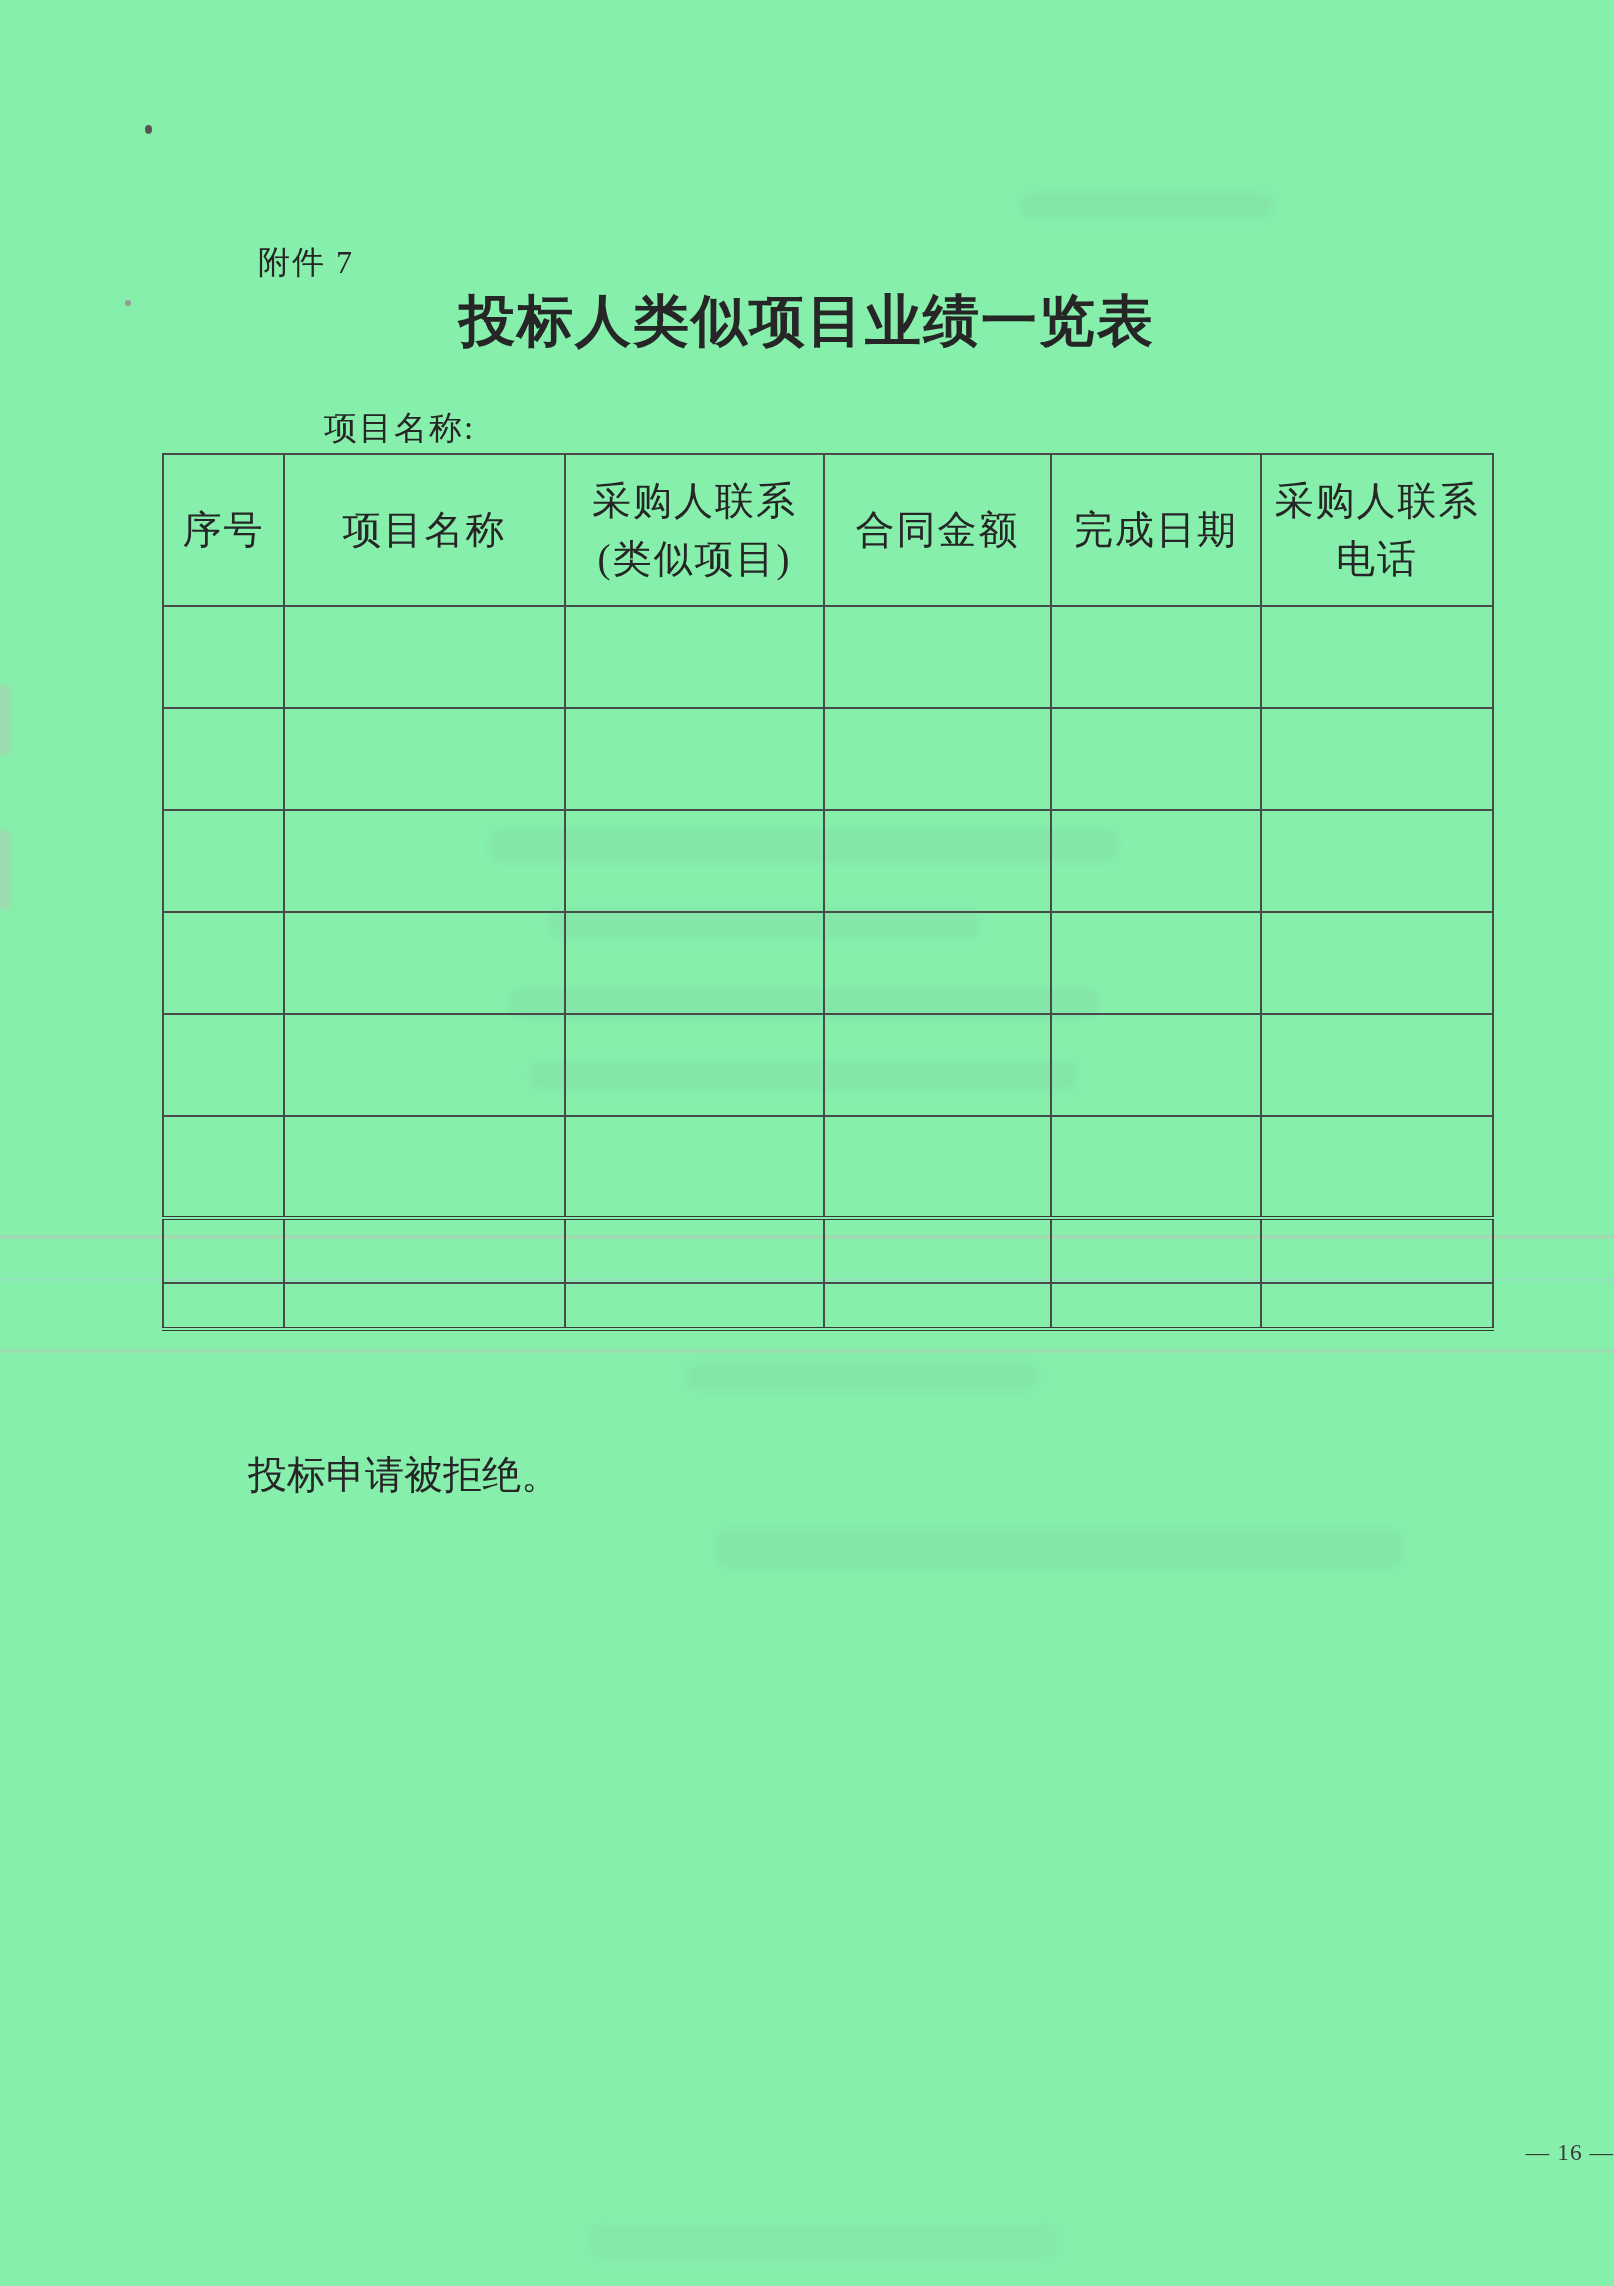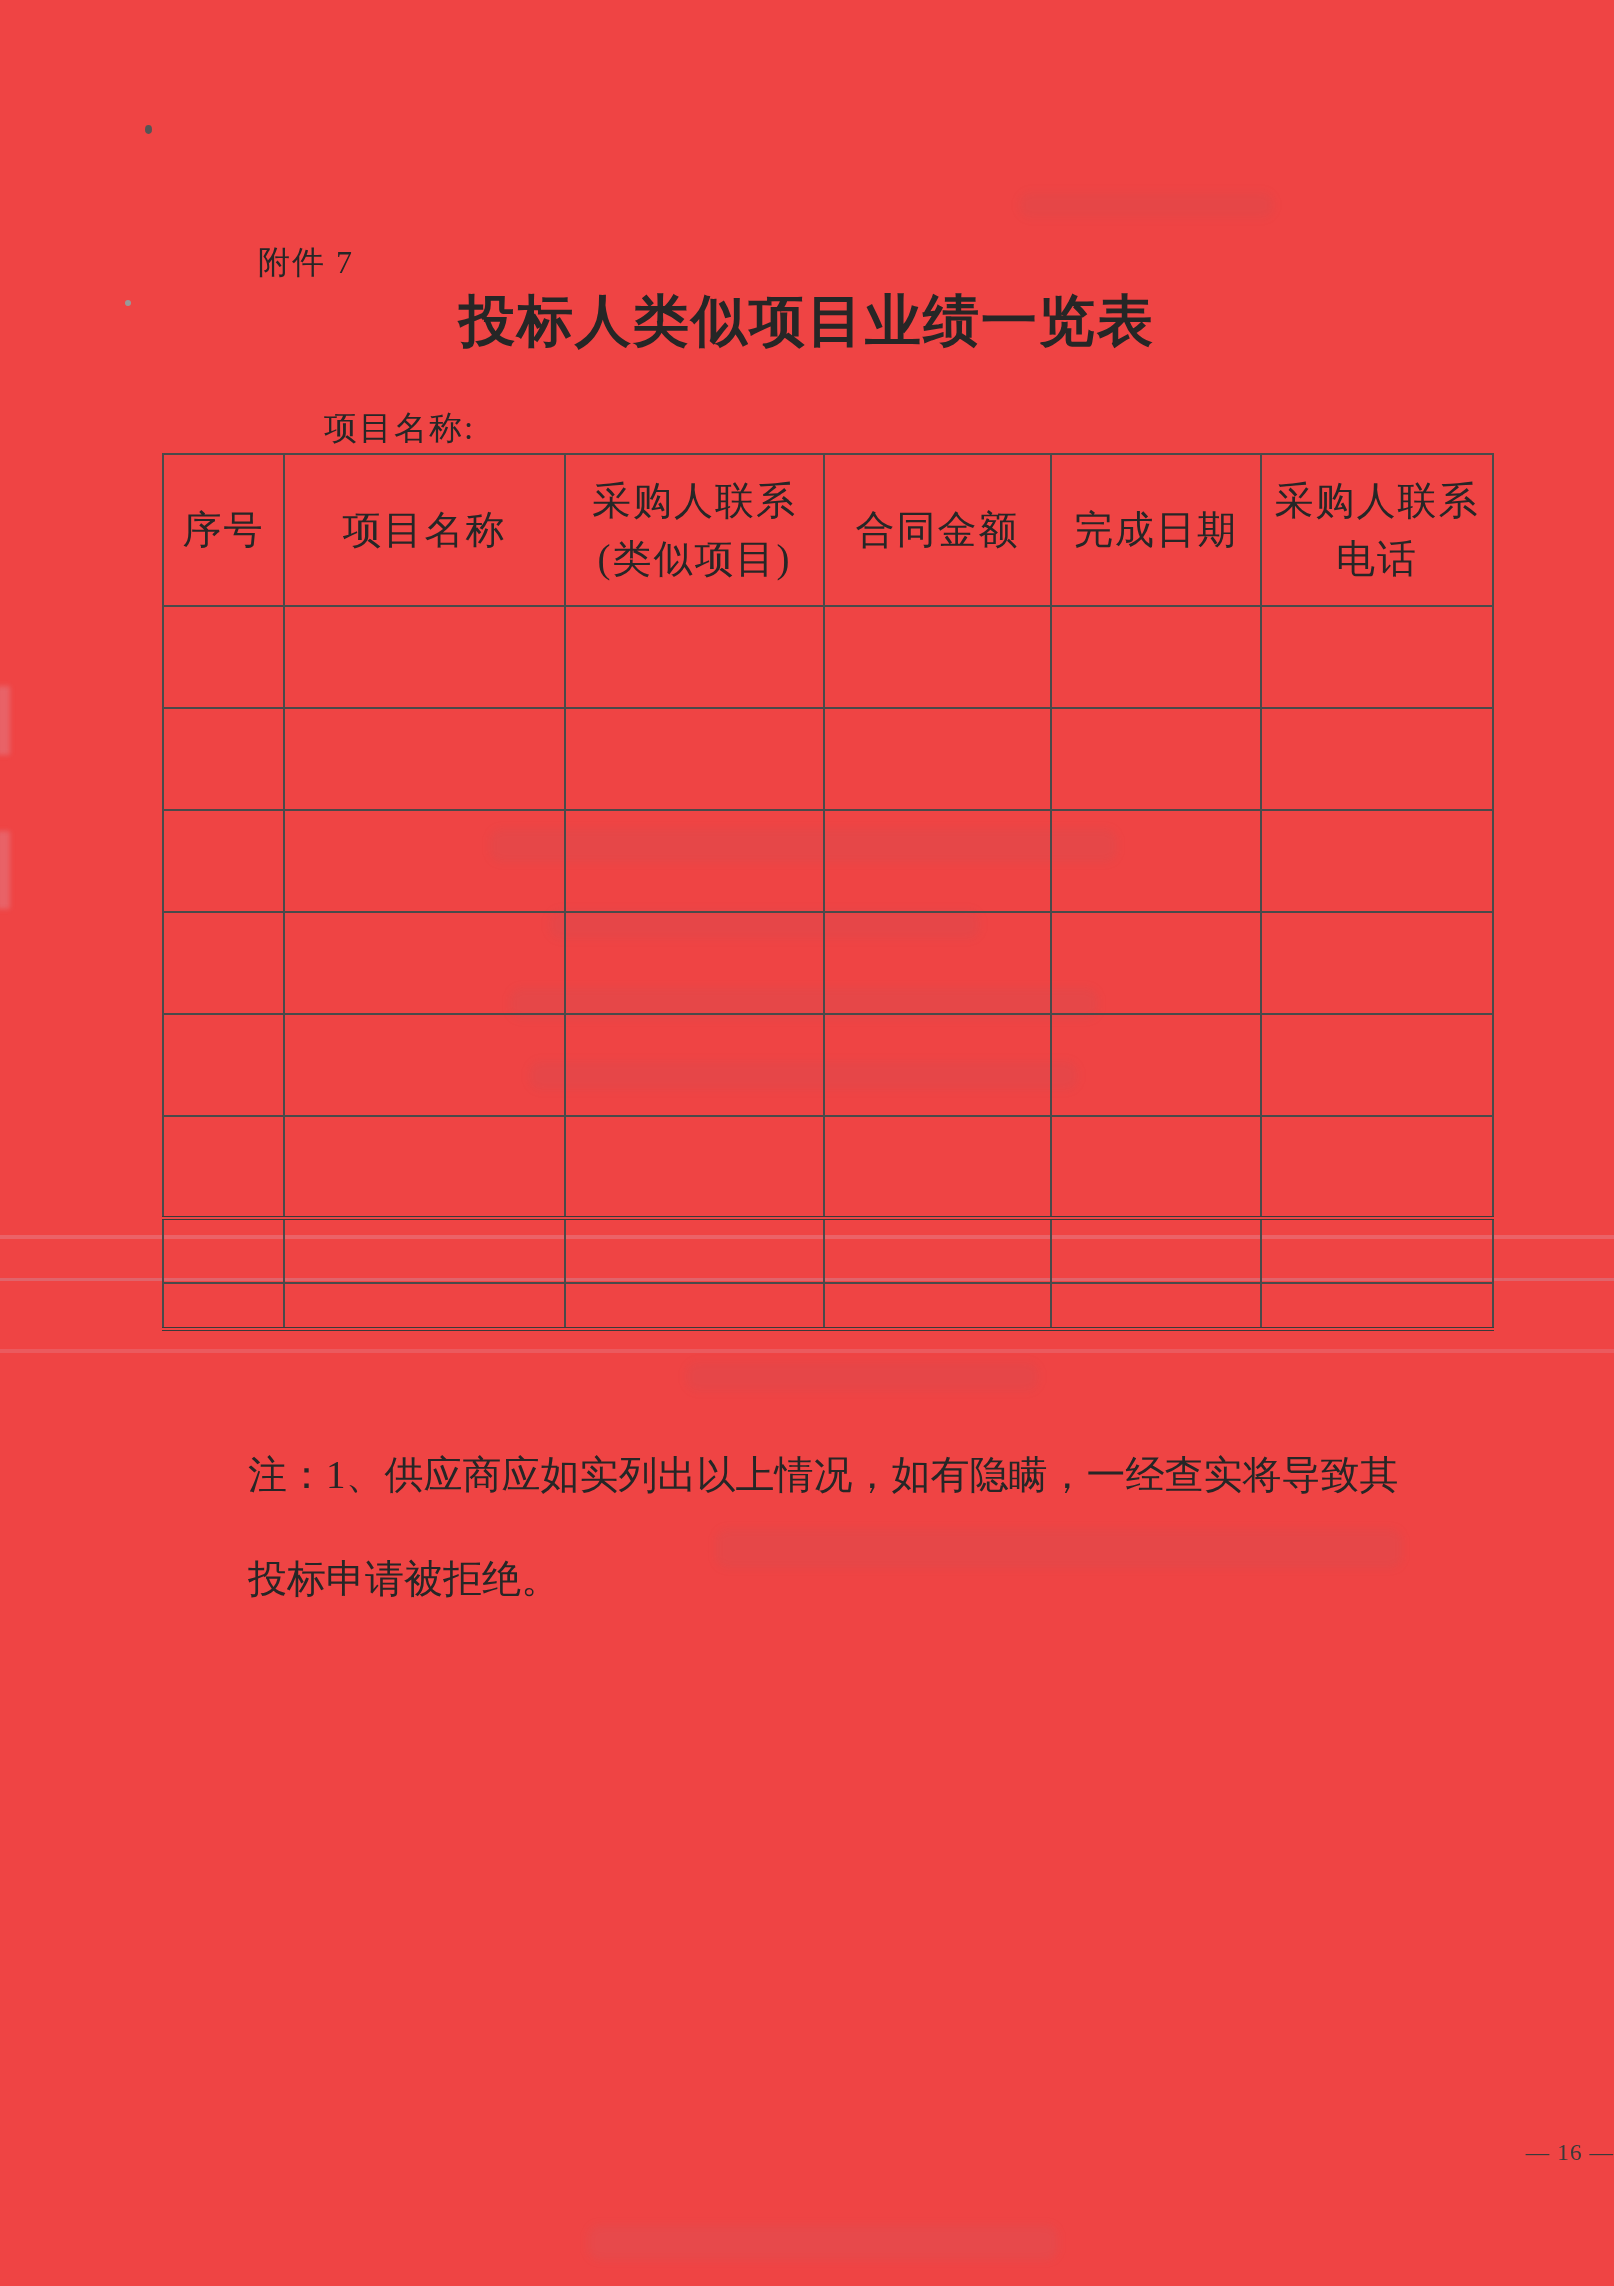"附件 7" .page { background: #ef4444 -> #86efac }
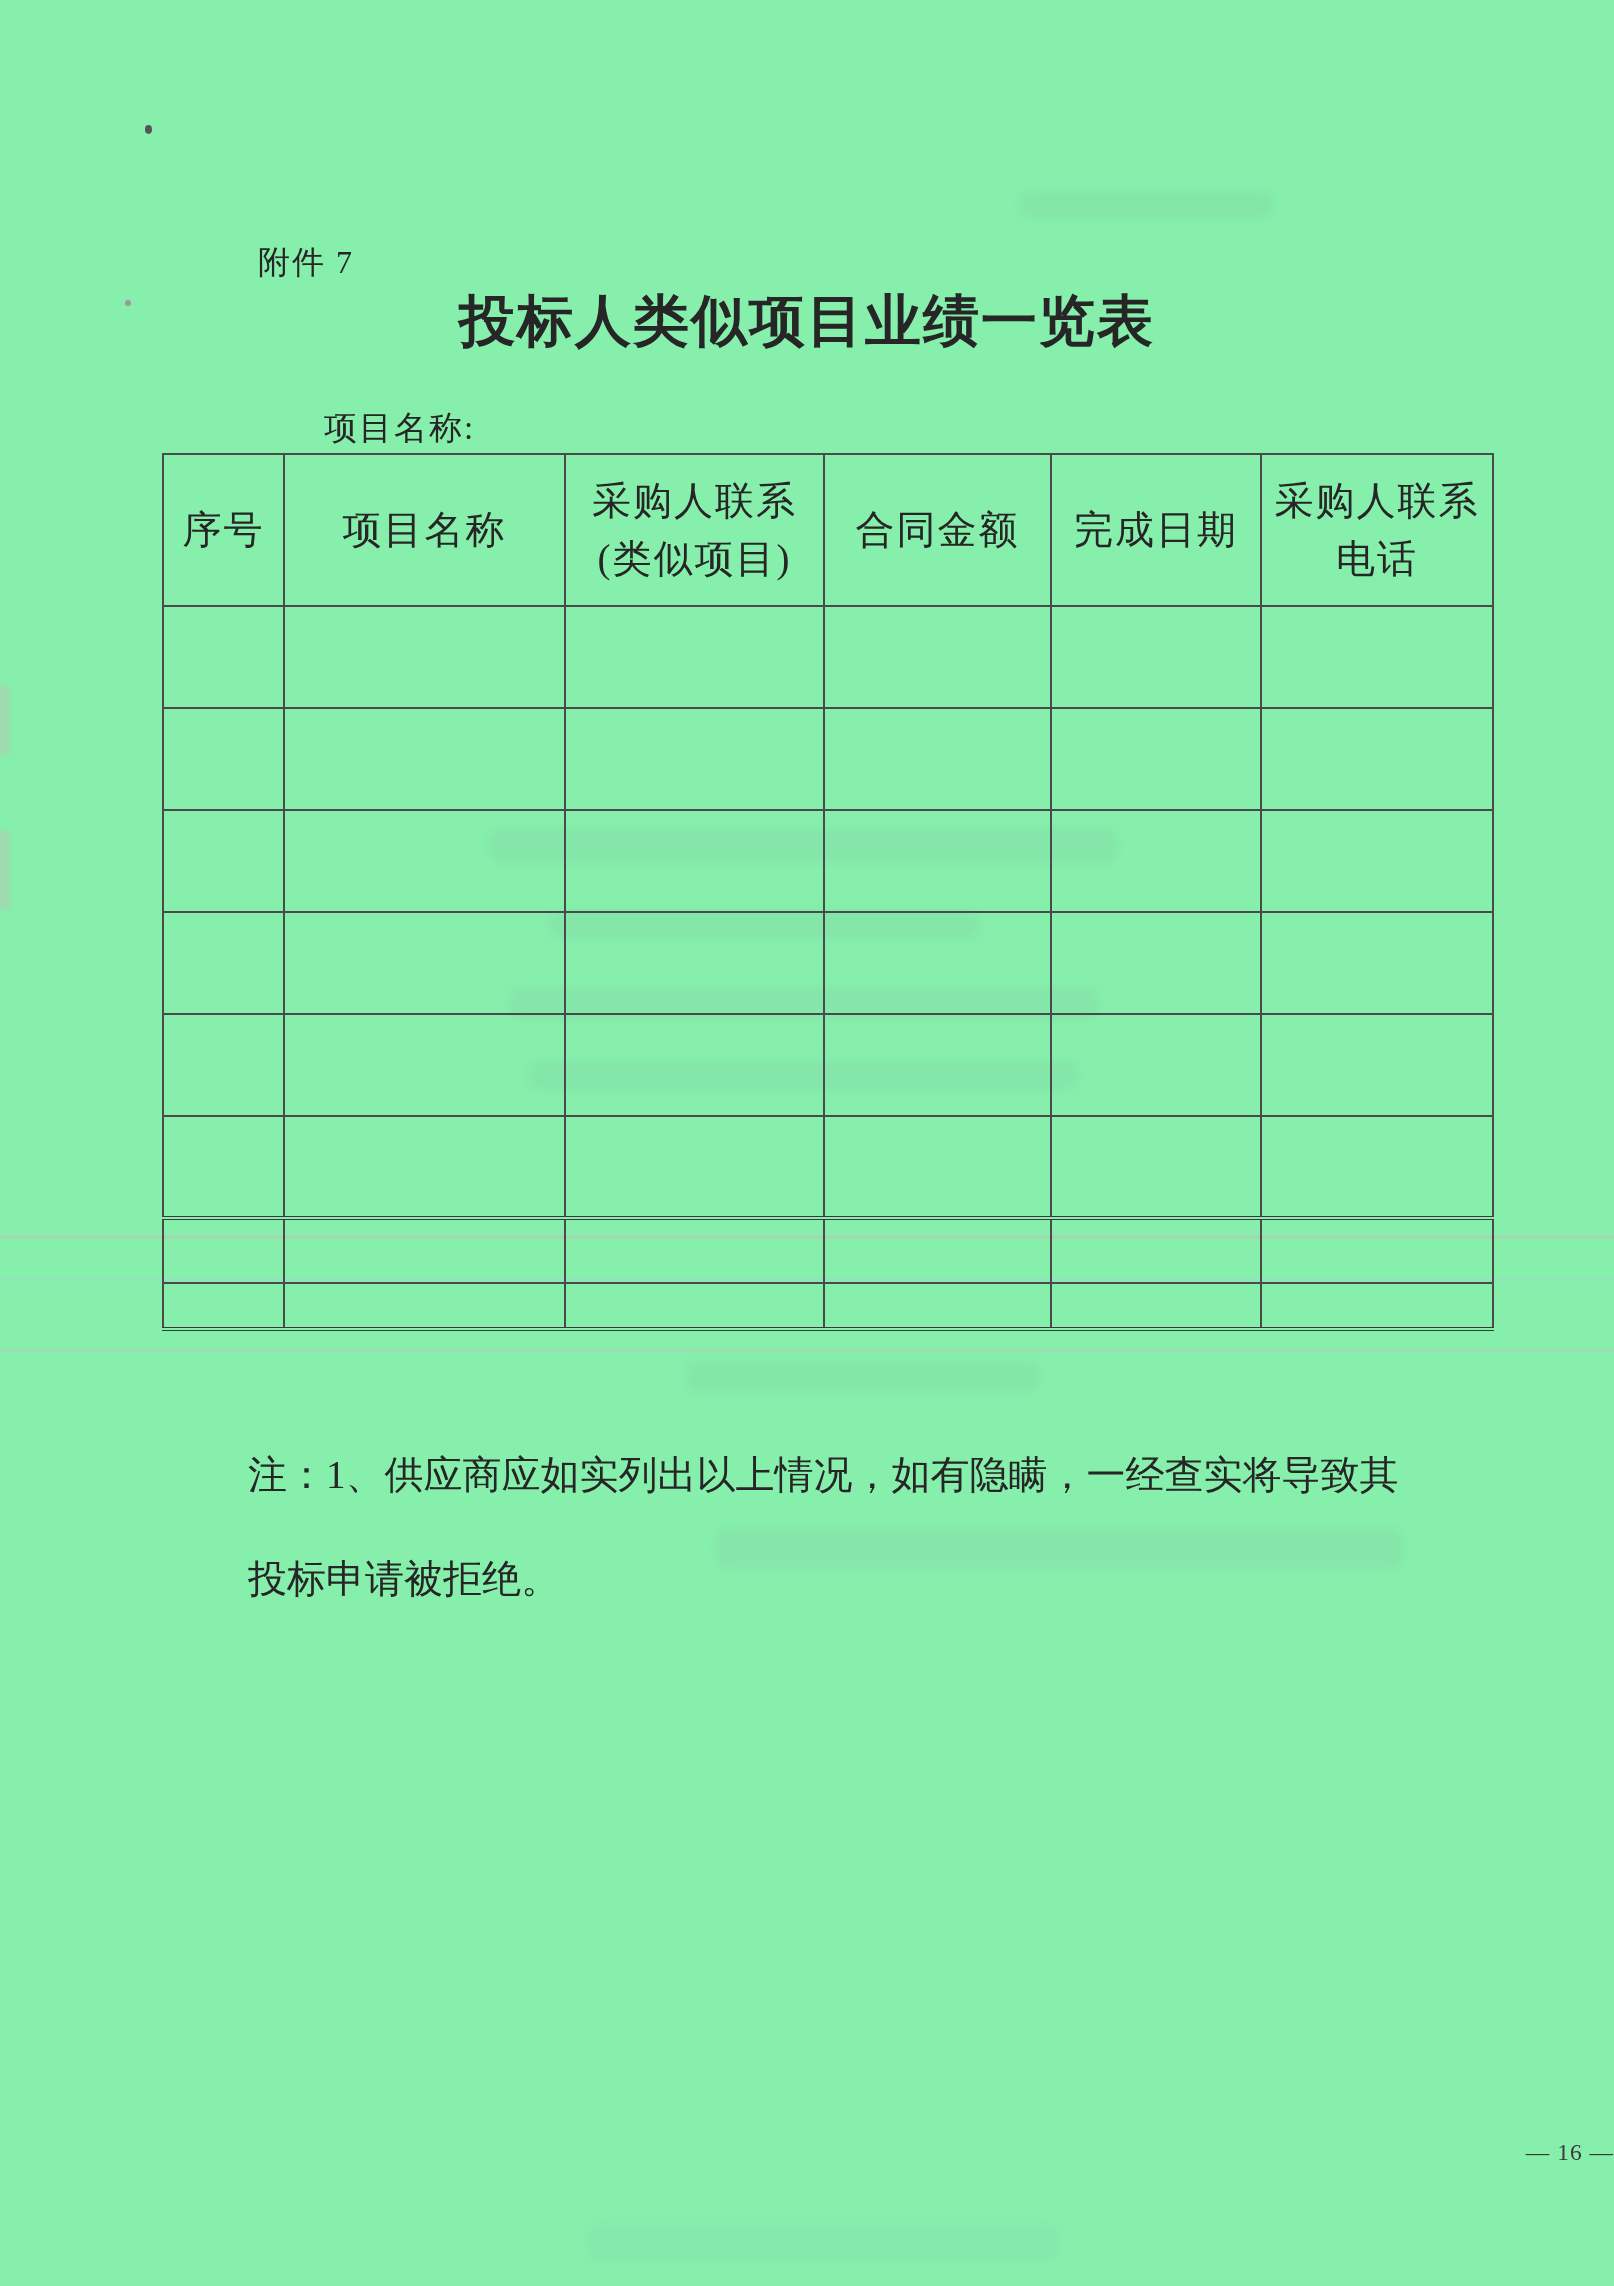"注：1、供应商应如实列出以上情况，如有隐瞒，一经查实将导致其" div.note-line { html: <div>注：1、供应商应如实列出以上情况，如有隐瞒，一经查实将导致其</div> -> none }
